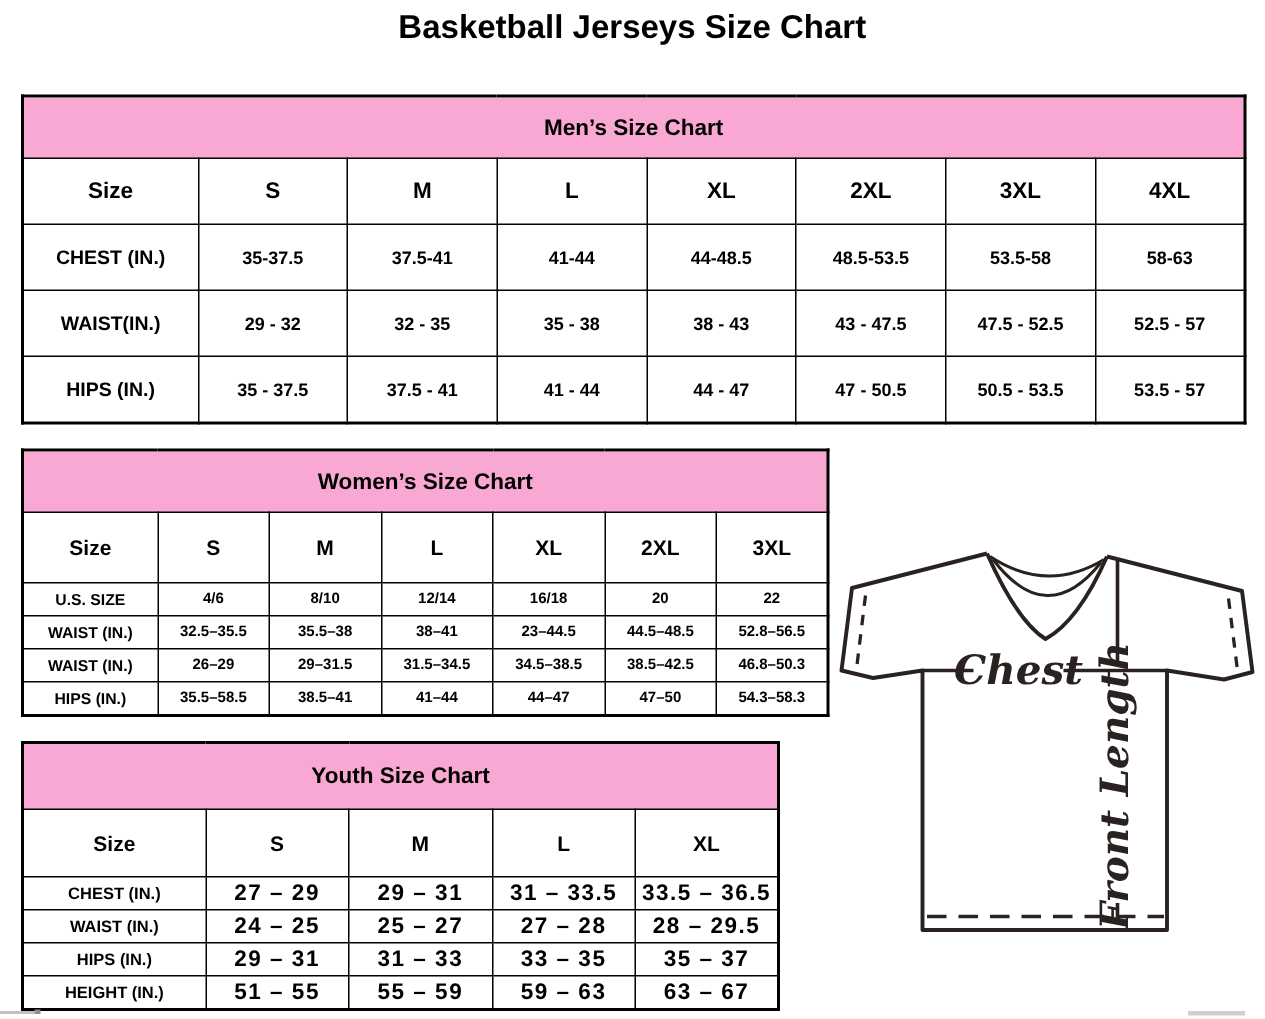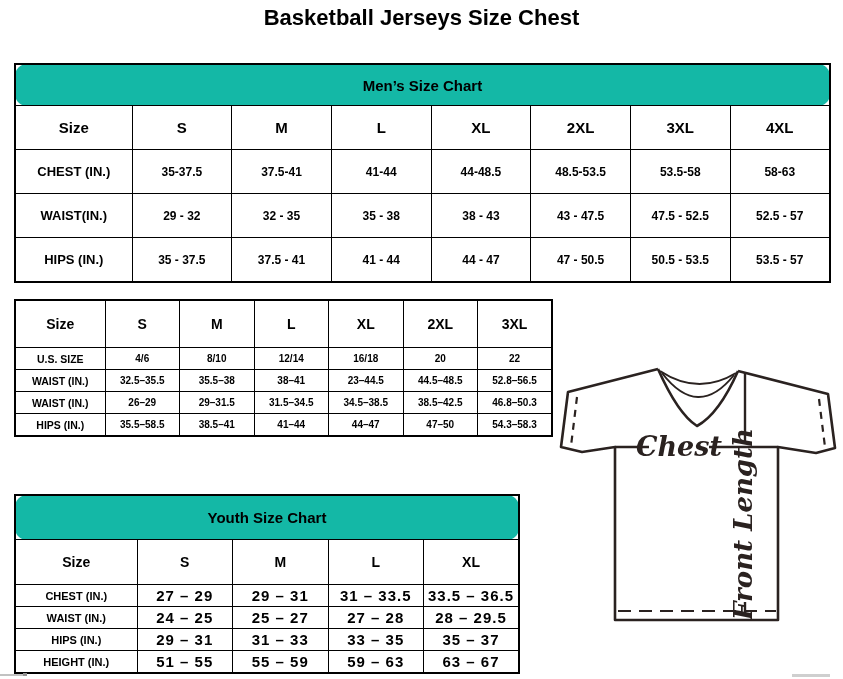"Basketball Jerseys Size Chest" div { text: Chest -> Chart }
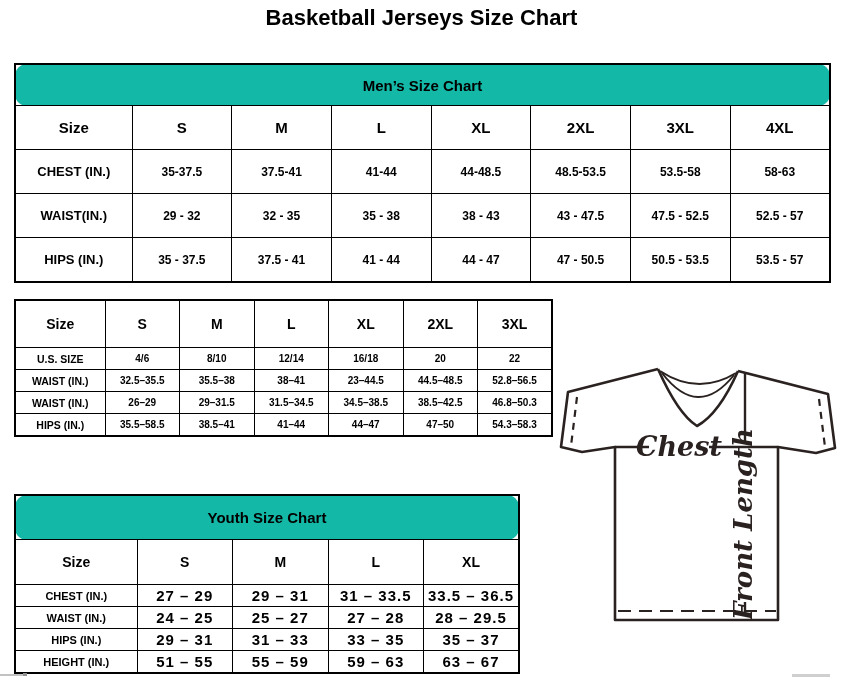"Men’s Size Chart" td.cap { background: #14b8a6 -> #f9a8d4; border-radius: 12px -> none }
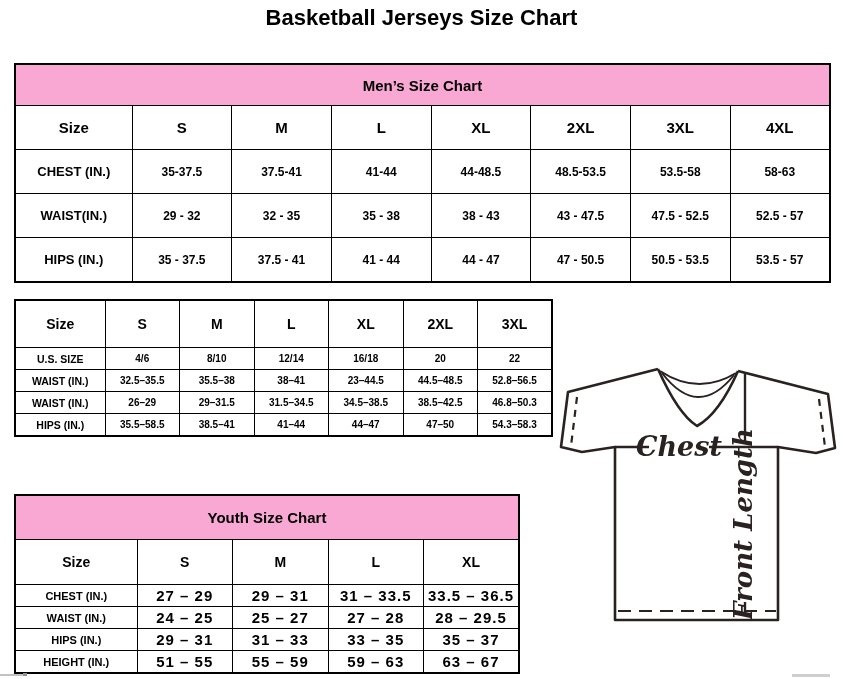"Women’s Size Chart" tr.h40 { html: none -> <tr> <td>Women’s Size Chart</td> </tr> }
